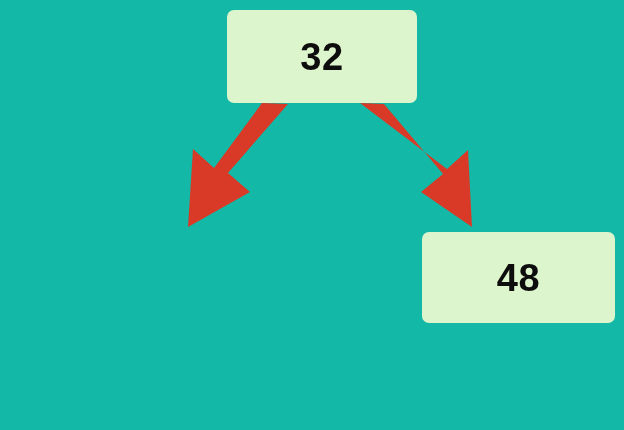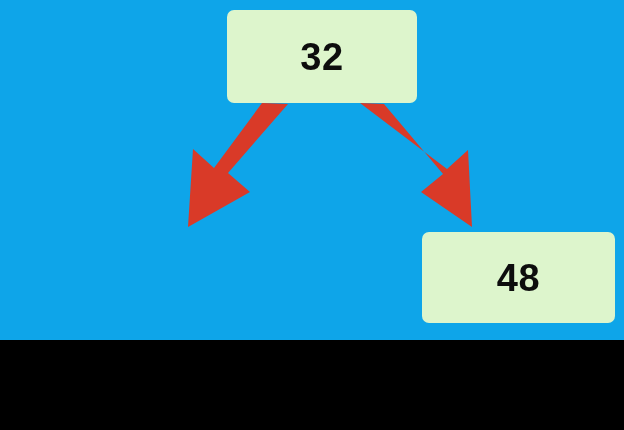"32" #canvas { background: #0ea5e9 -> #14b8a6; height: 340px -> 430px }
